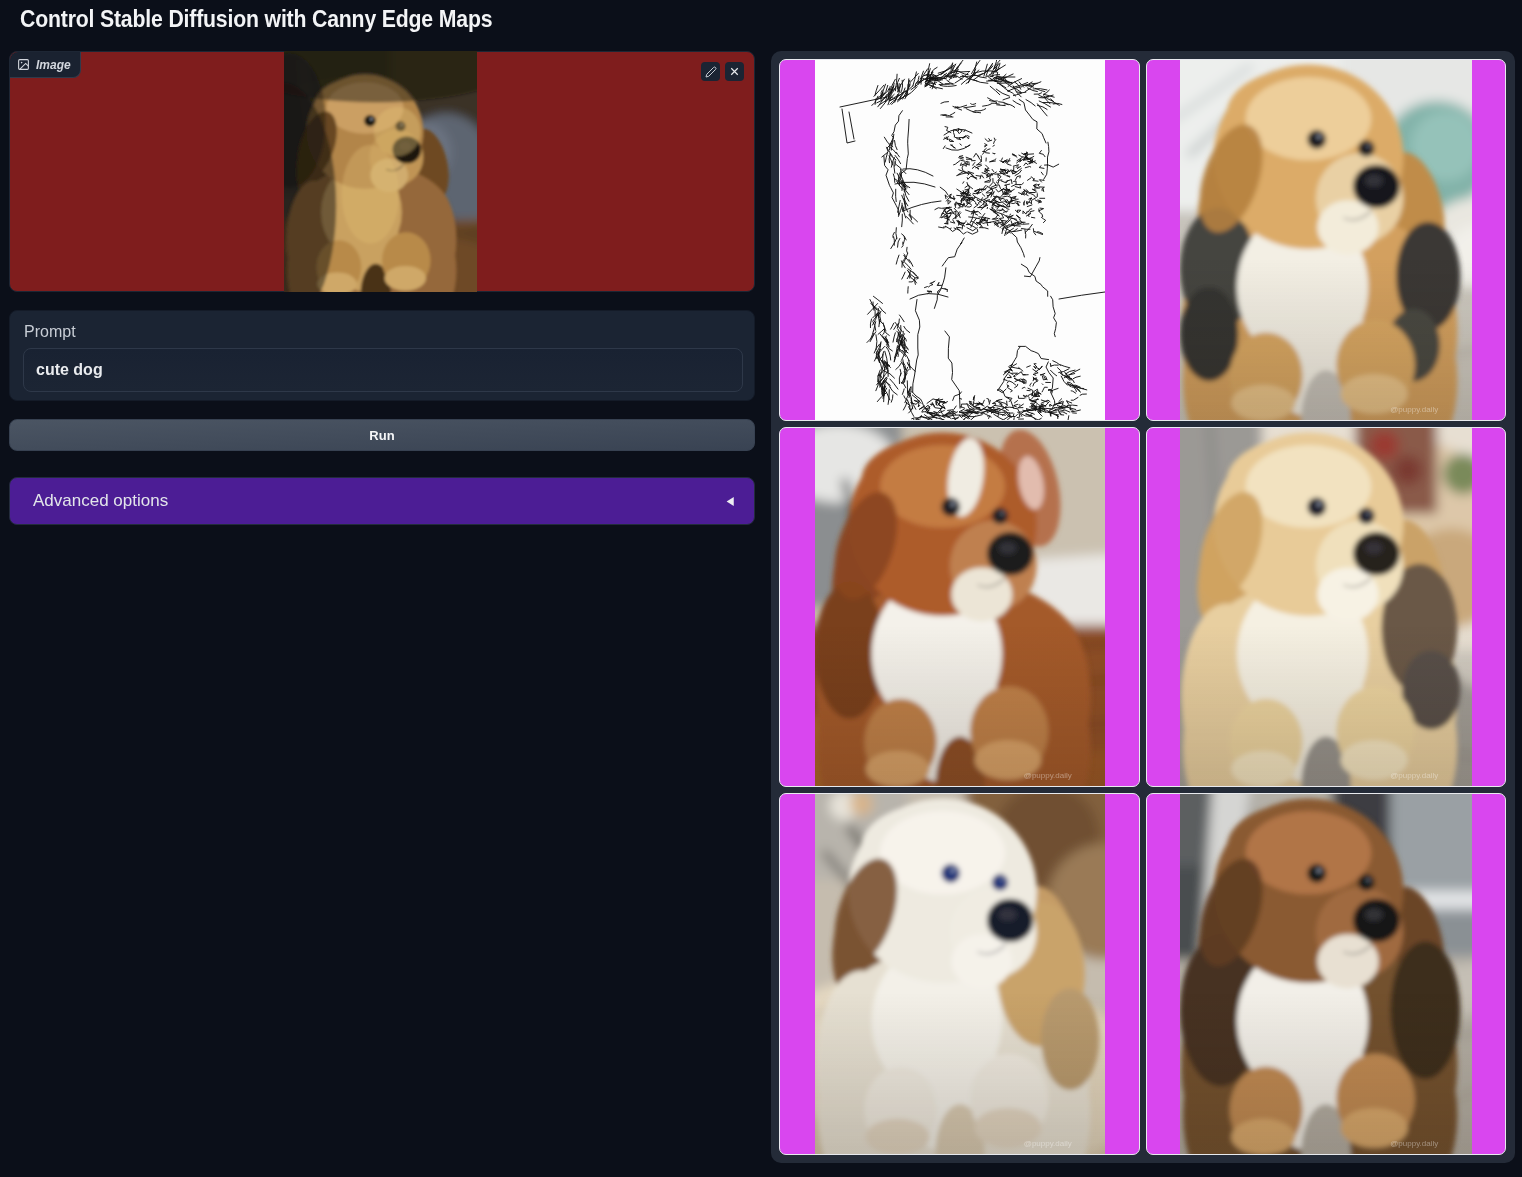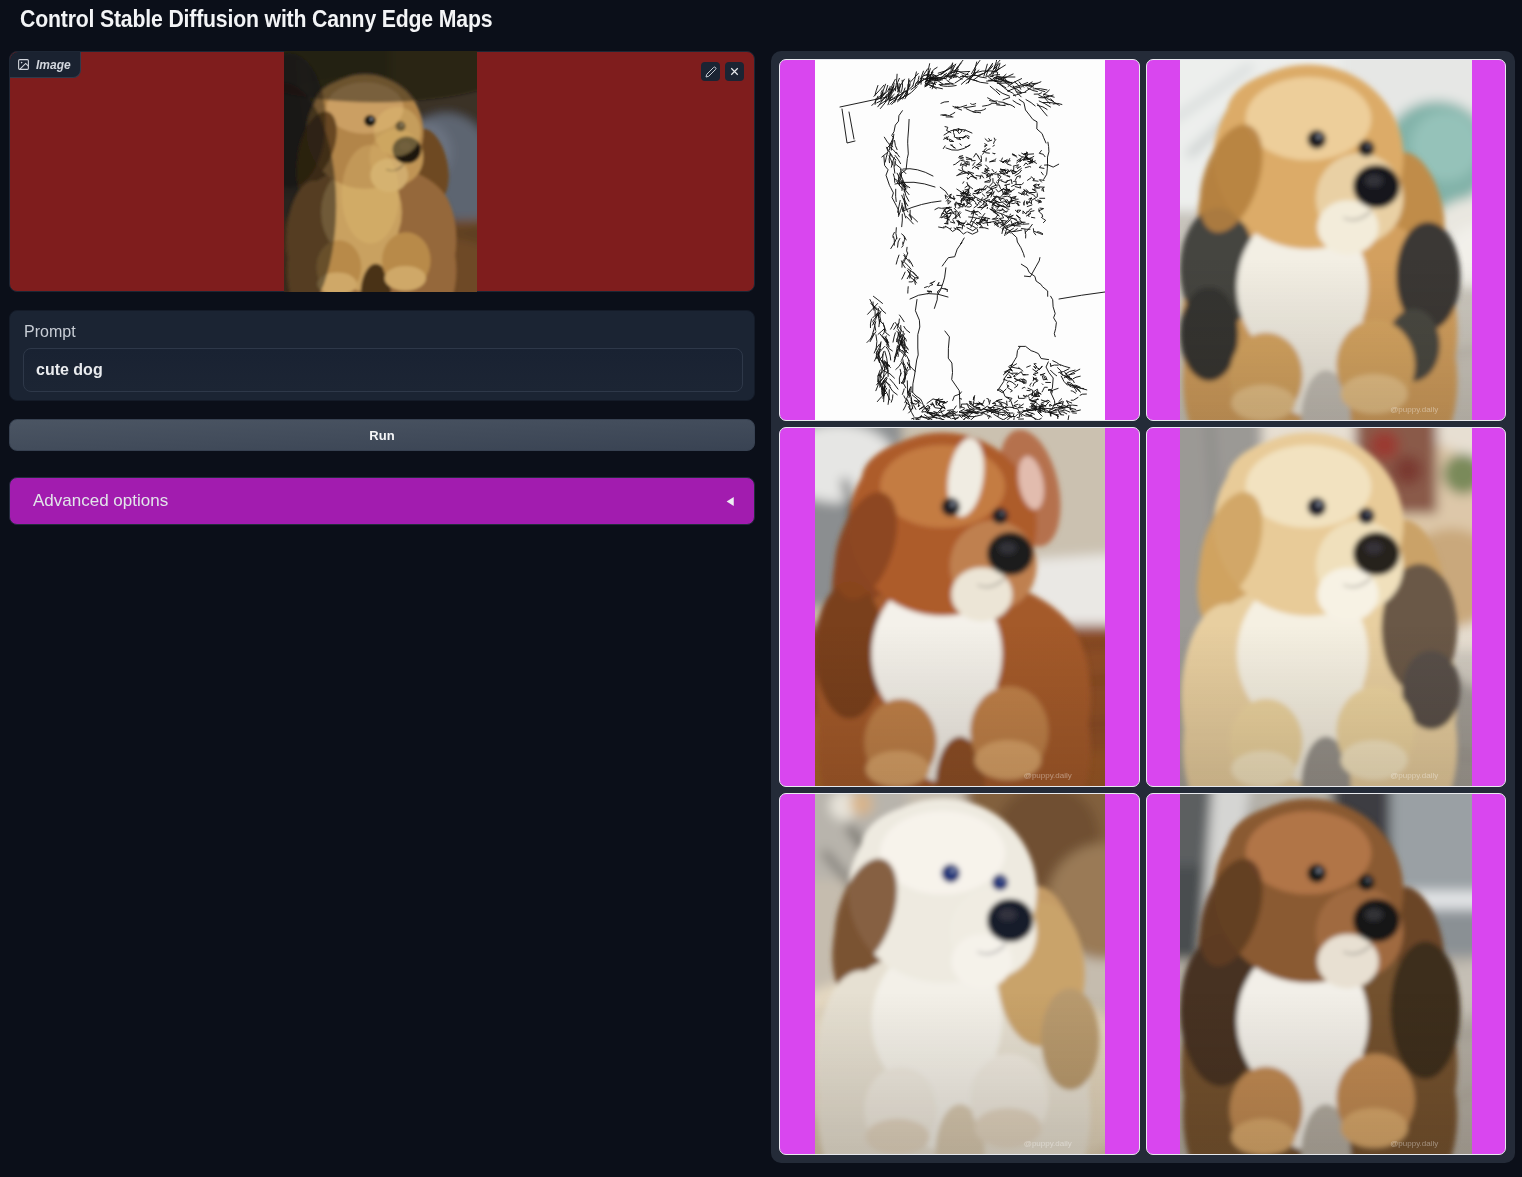"Advanced options" .accord { background: #a21caf -> #4c1d95 }
